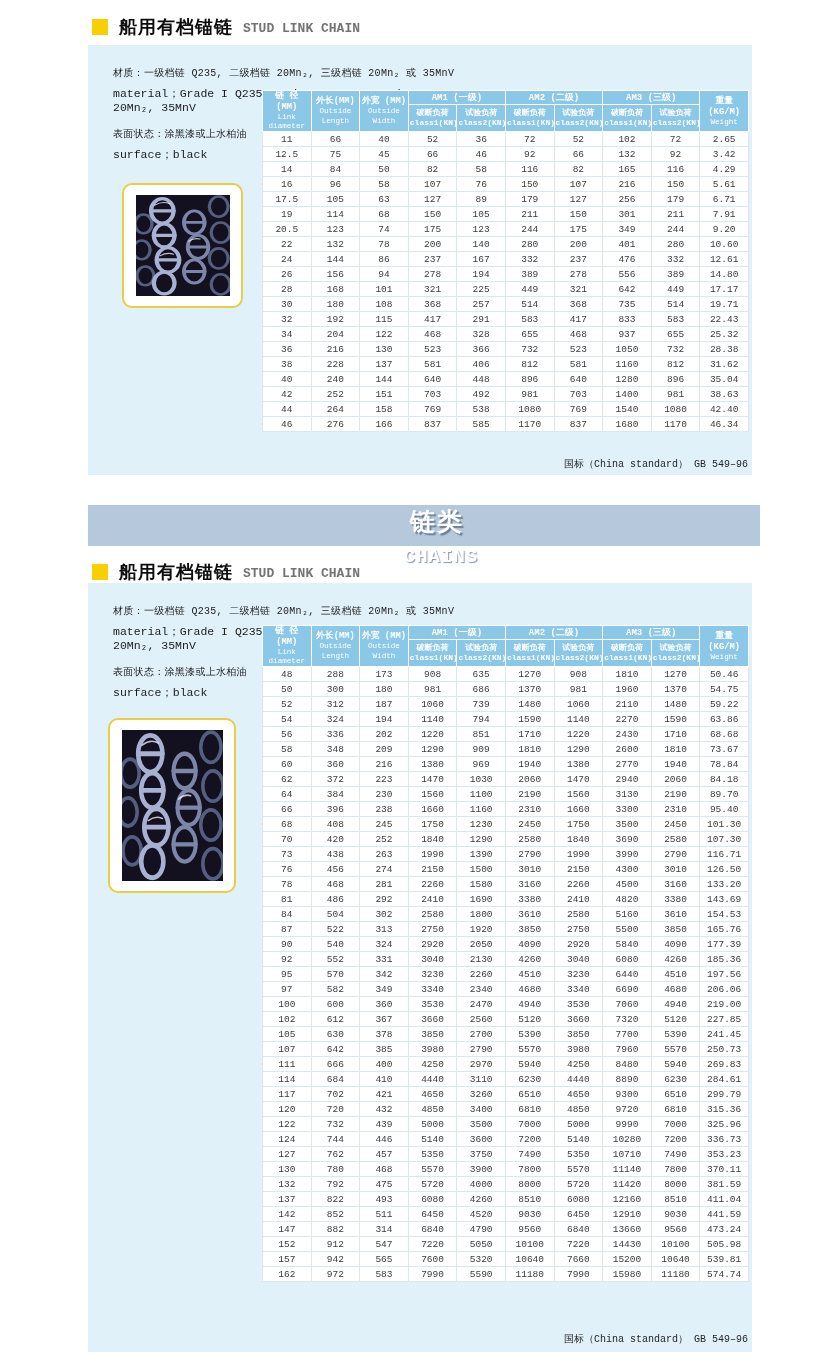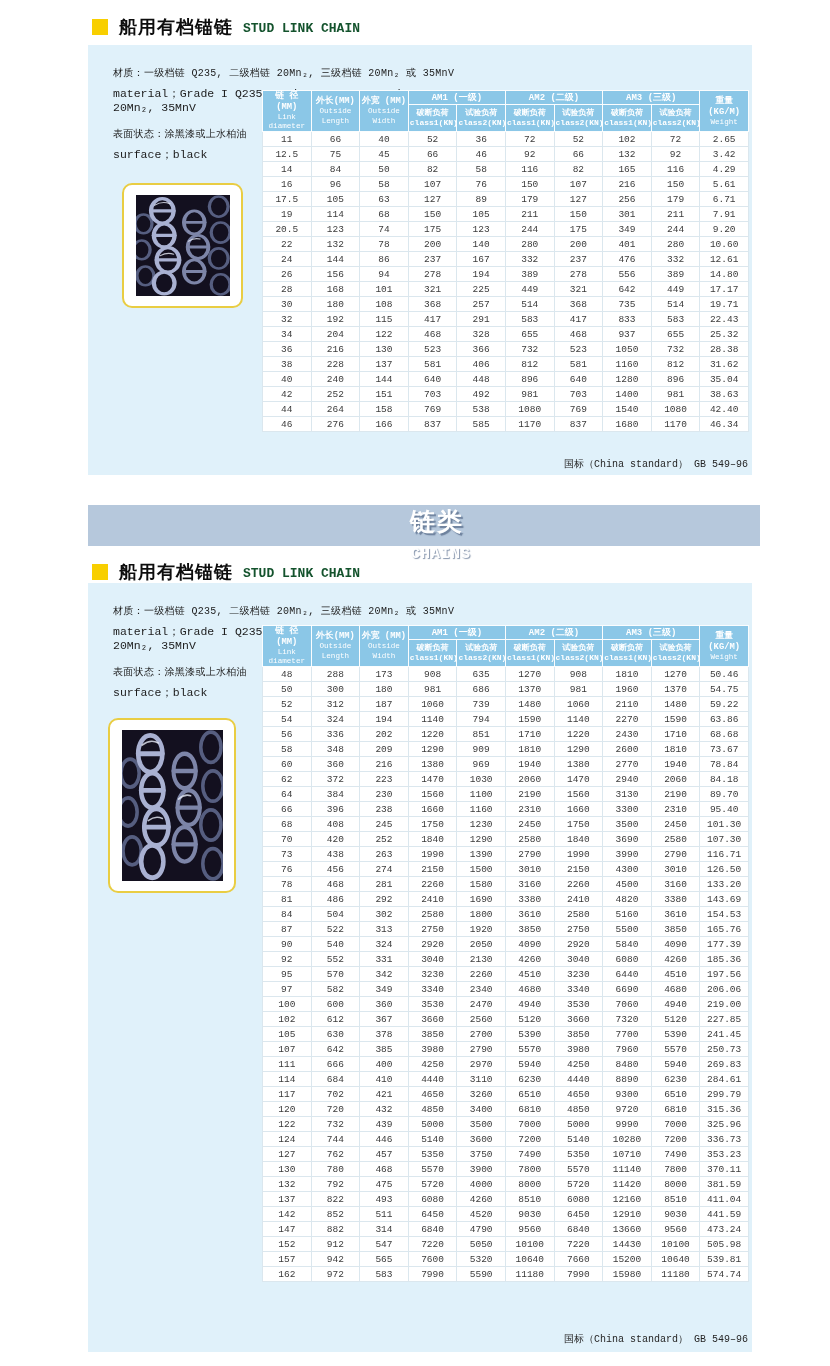"STUD LINK CHAIN" .sec-title-en { color: #14532d -> #737373 }
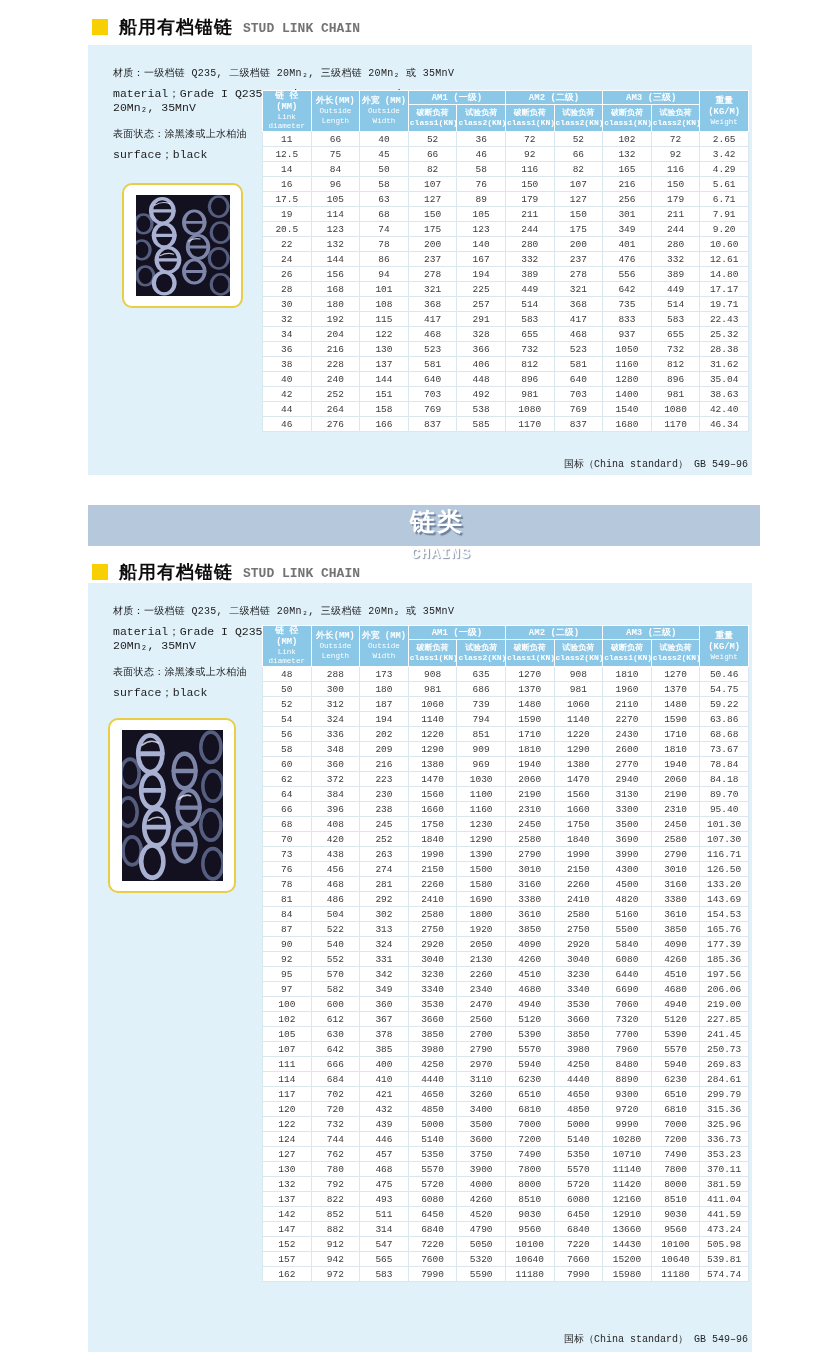"CHAINS" .banner-en { font-size: 15px -> 19px }
